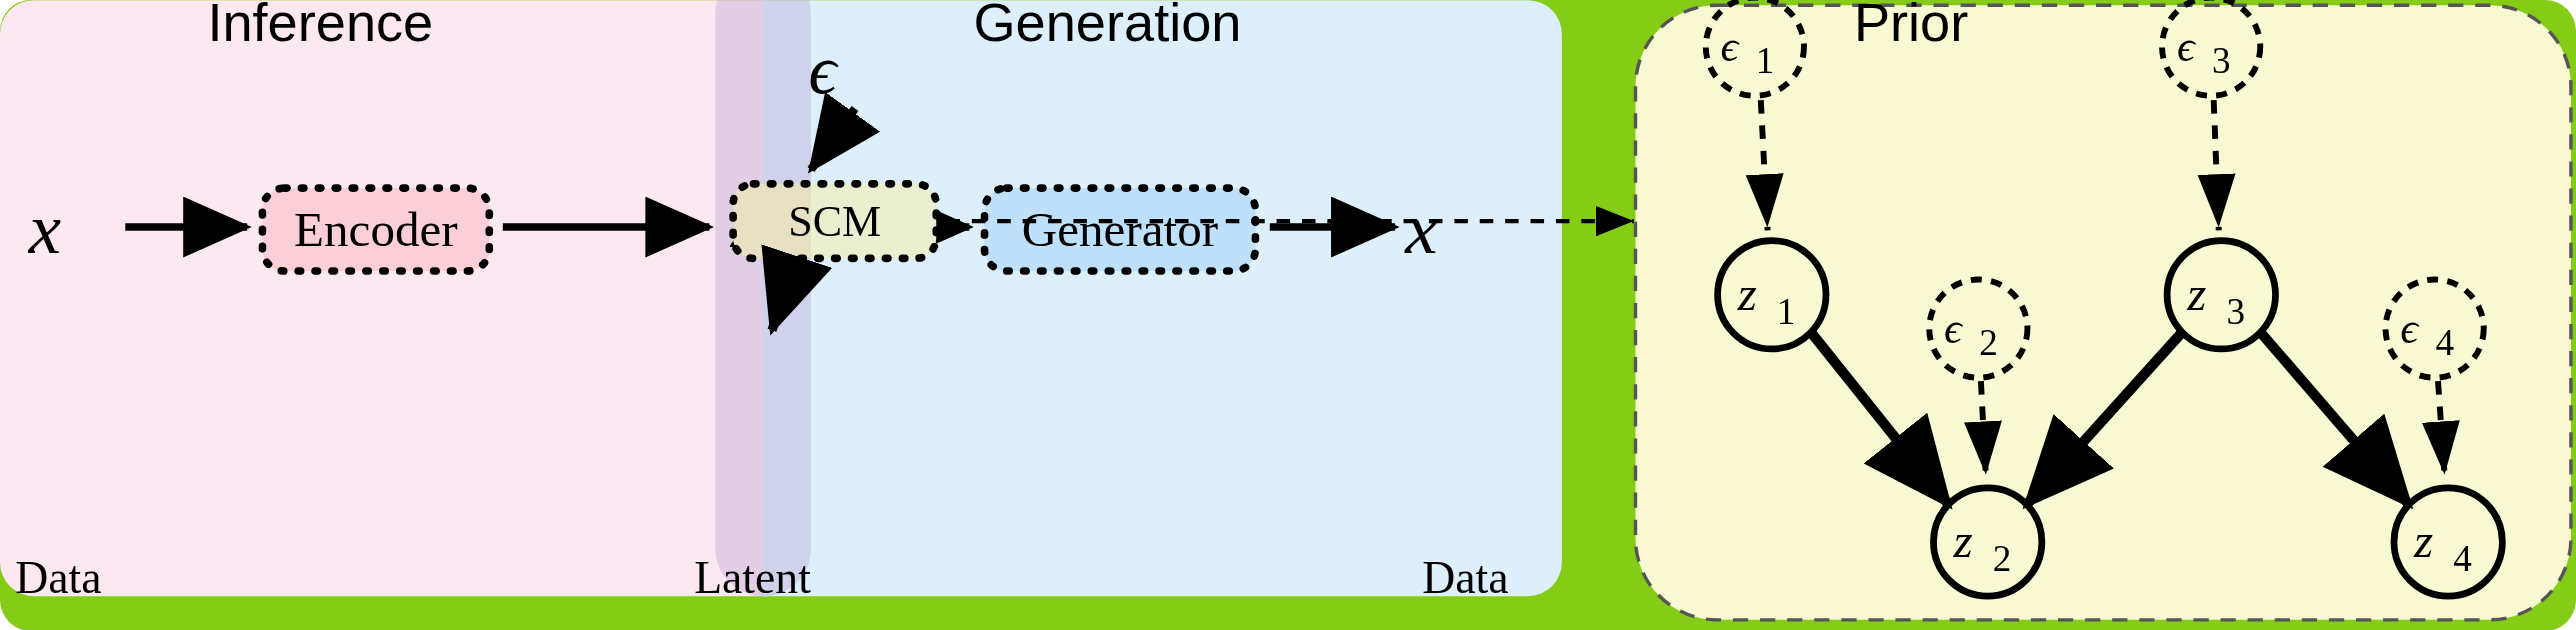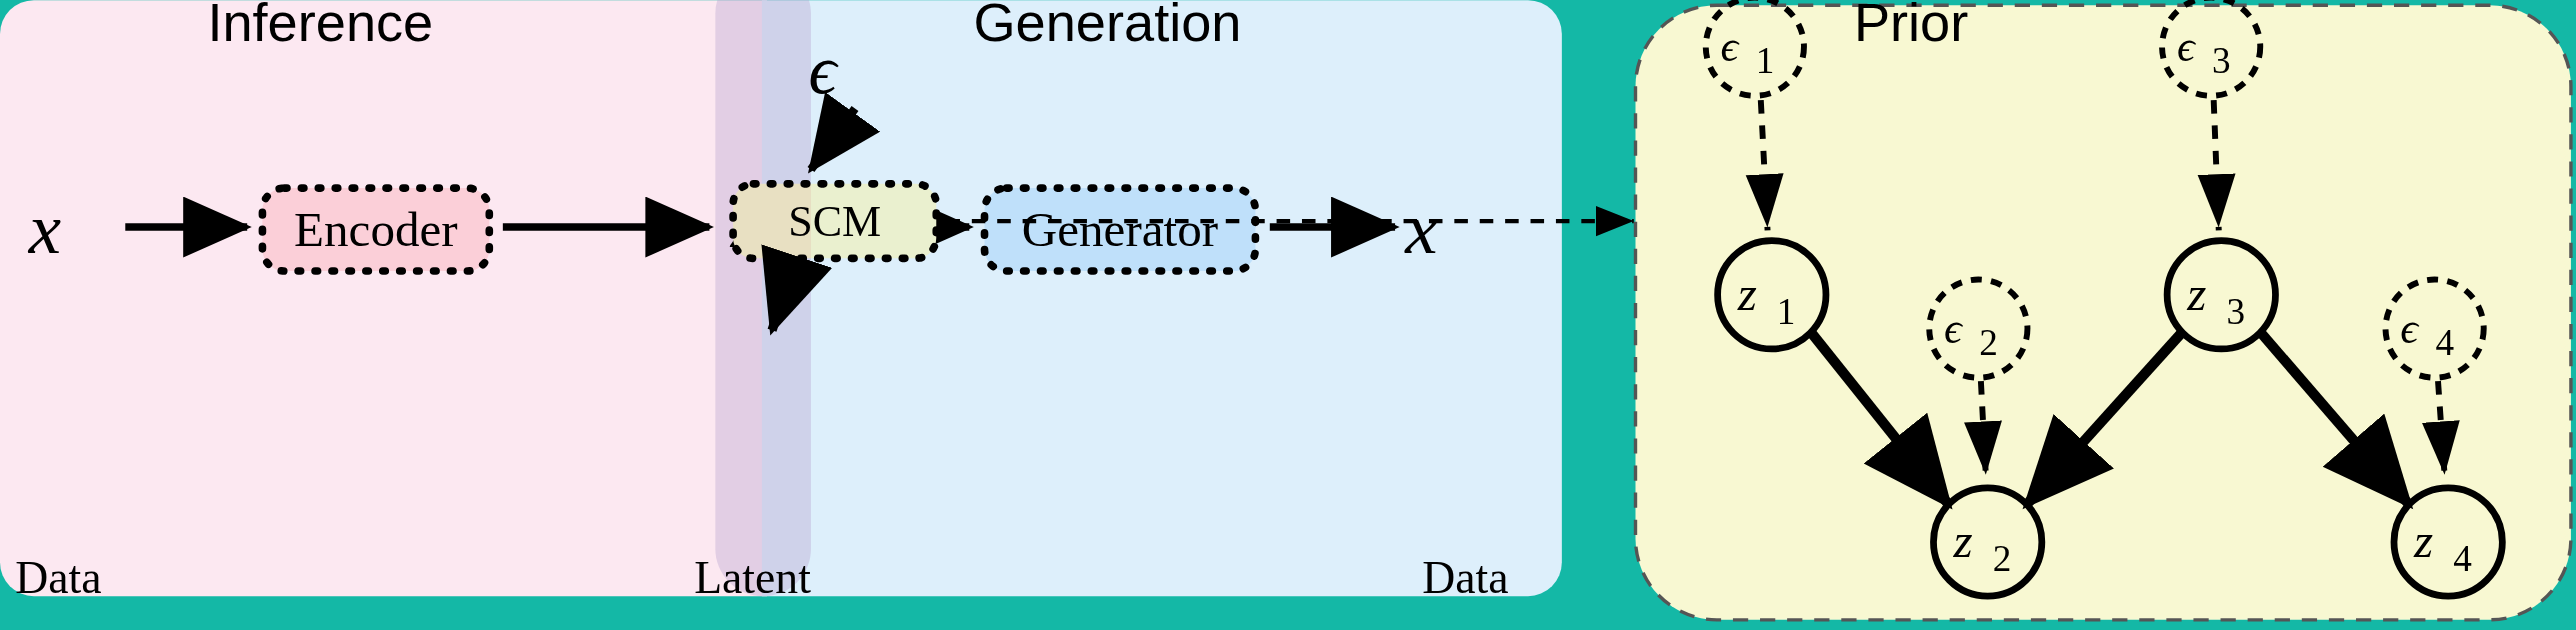"Inference" #root { background: #14b8a6 -> #84cc16; border-radius: none -> 31px }
